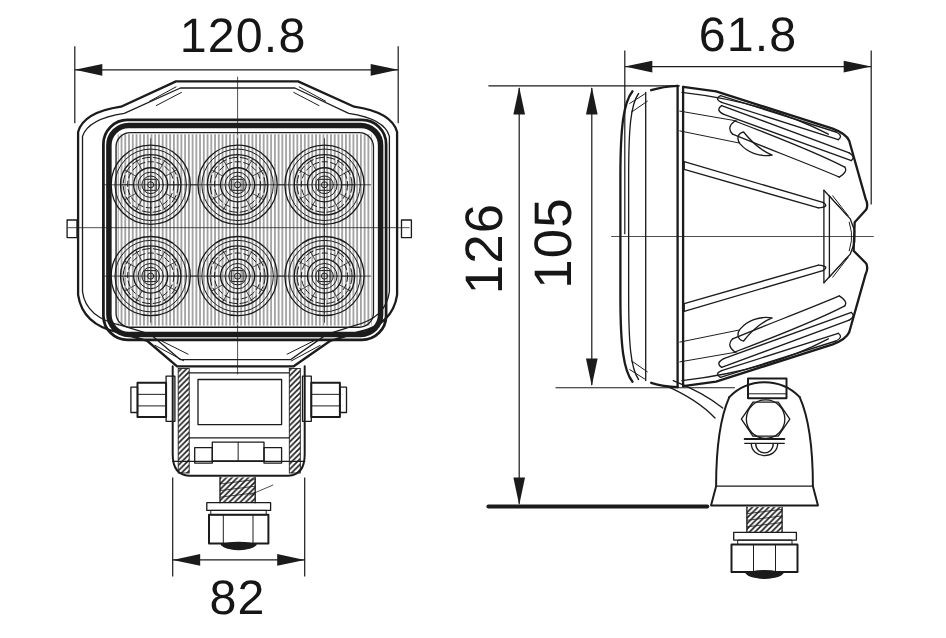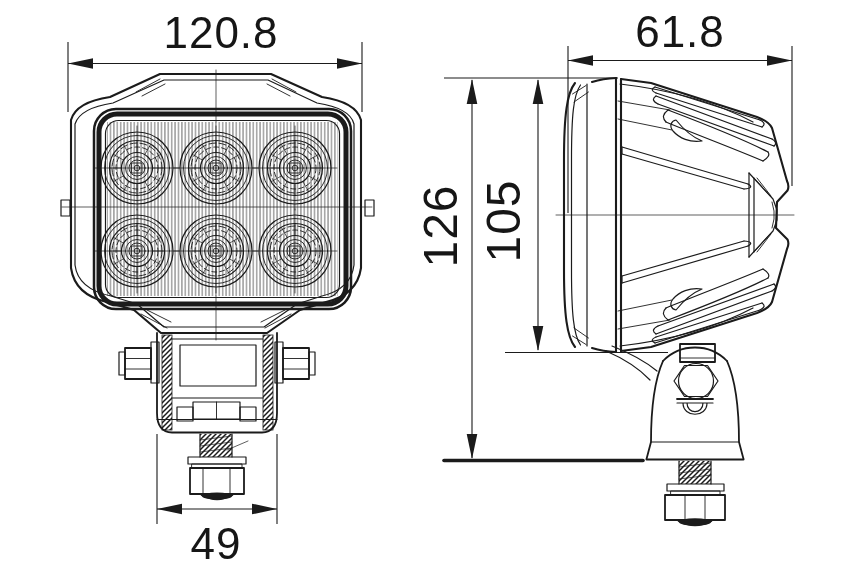"49" div.lbl { text: 49 -> 82 }
